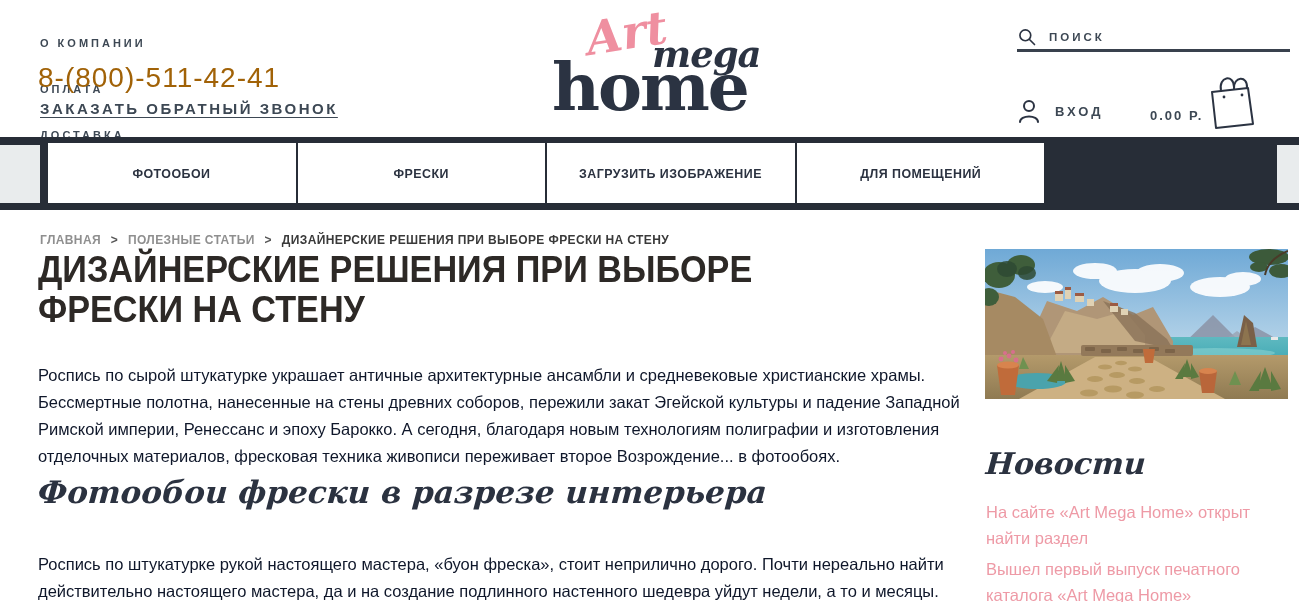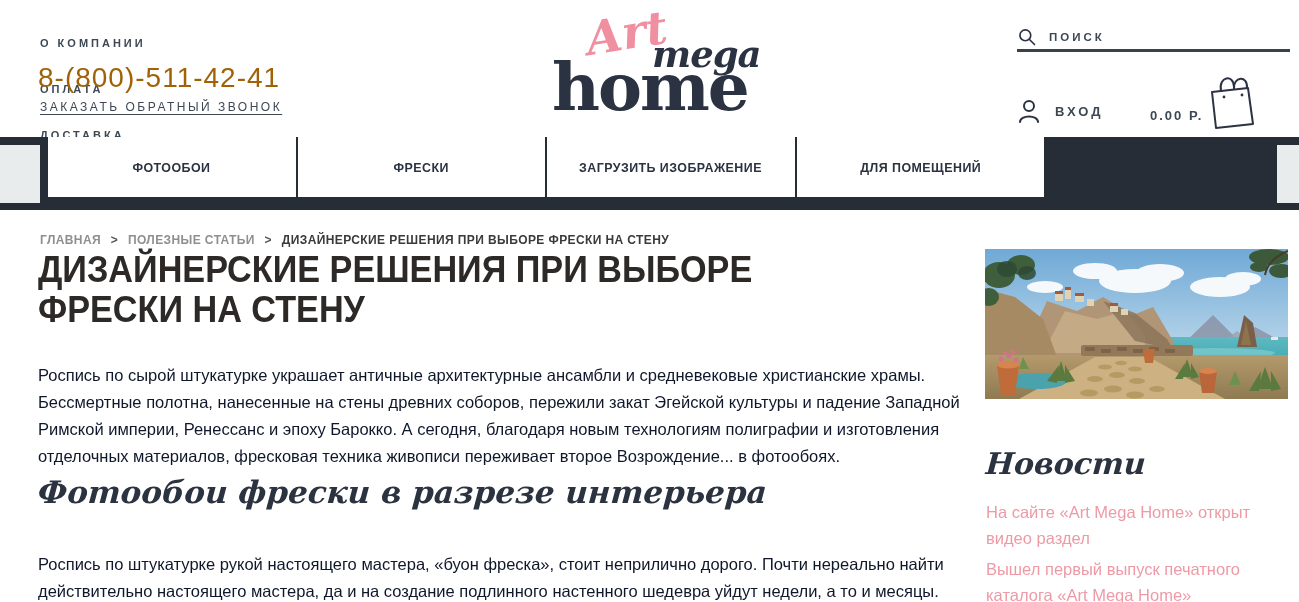"ЗАКАЗАТЬ ОБРАТНЫЙ ЗВОНОК" .callback { font-size: 12px -> 15px; font-weight: 400 -> 700 }
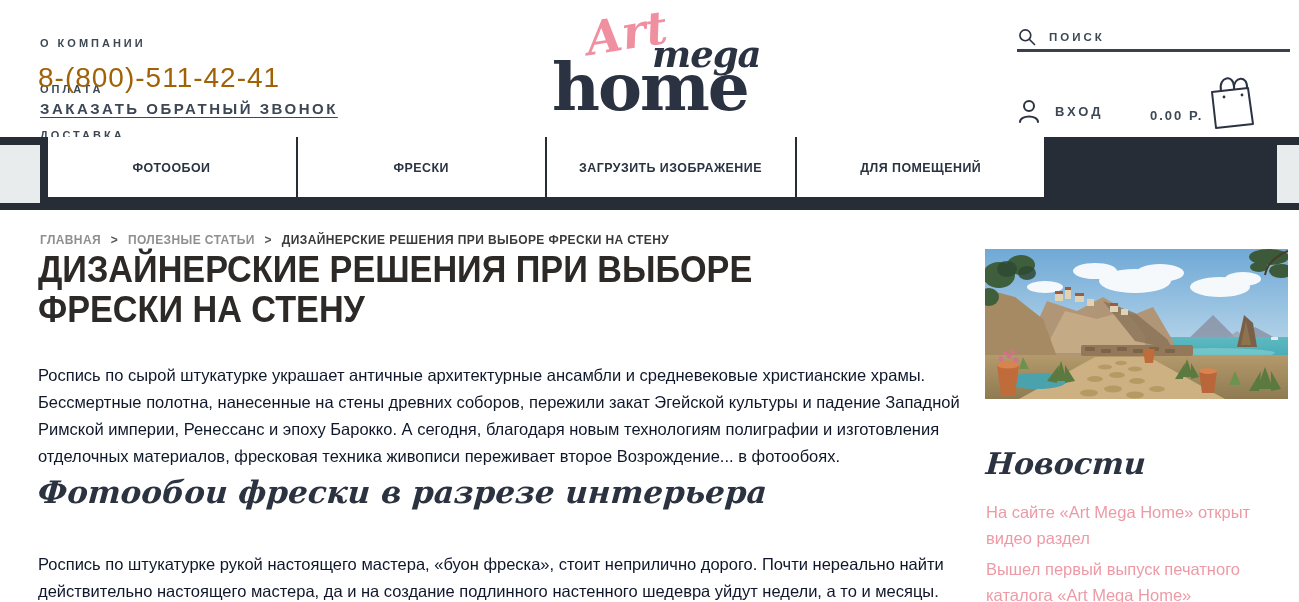"ФОТООБОИ" .menu-items { top: 0 -> 6px }
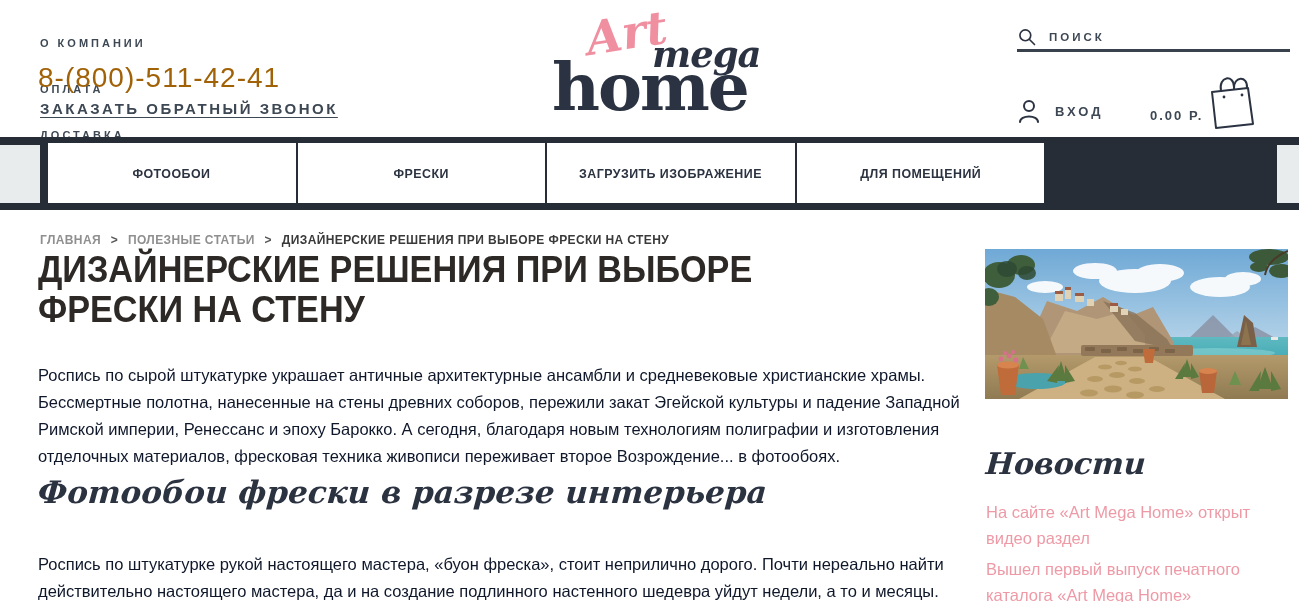"На сайте «Art Mega Home»" a.news-link { text: видео -> найти }
